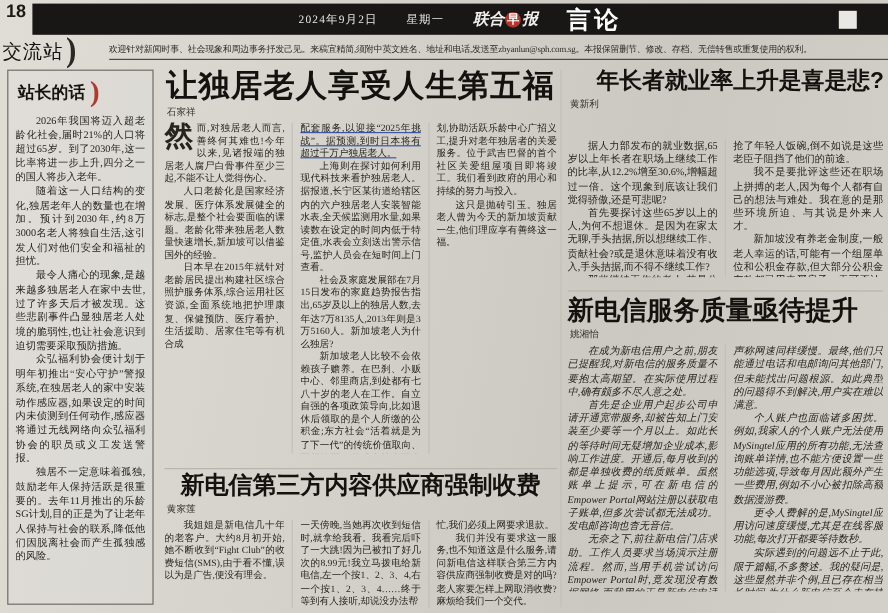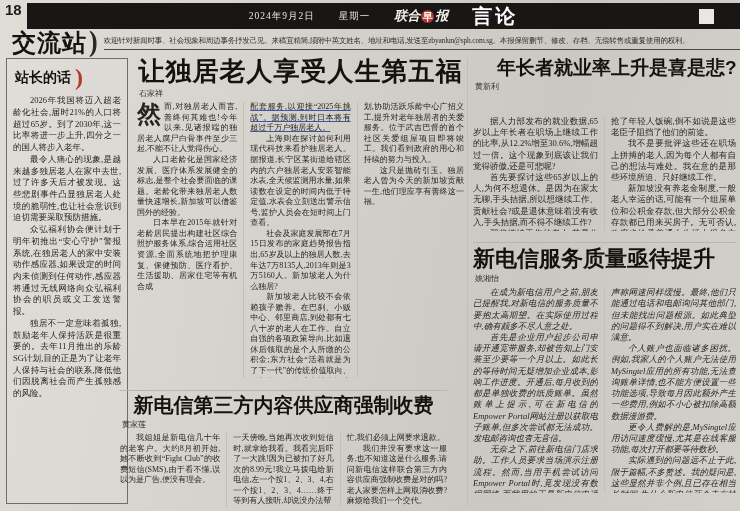"交流站" .exlabel { font-size: 24px -> 16px; font-weight: bold -> normal; padding-left: 12px -> 2px }
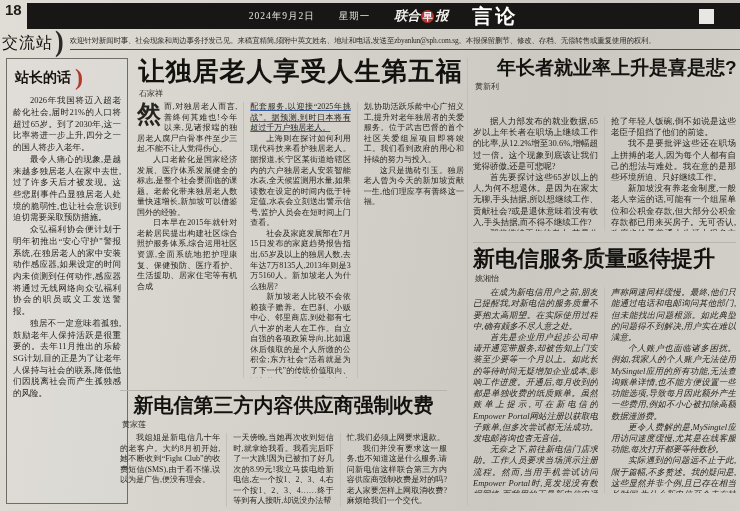"欢迎针对新闻时事、社会现象和周边事务抒发己见。来稿宜精简,须附中英文姓名、地址和" .notice { margin-left: none -> 21px }
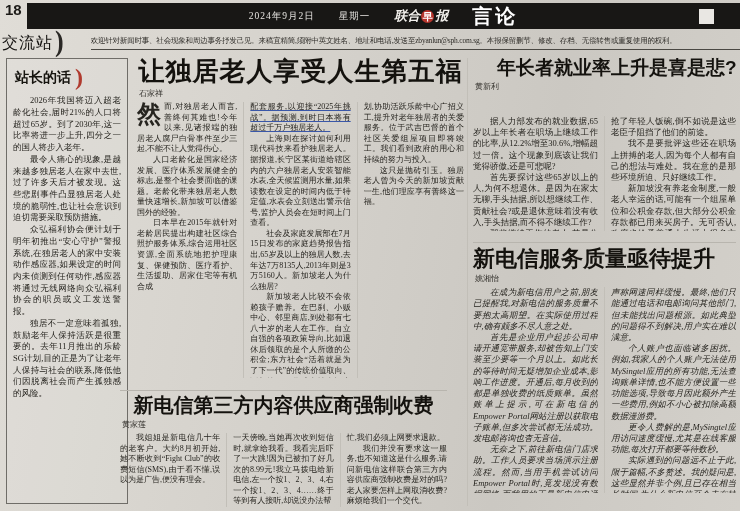"我不是要批评这些还在职场上拼搏的老人,因为每个人都有自己的想法与难处。我在意的是" p { text: 只好继续工作 -> 与其说是外来人才 }
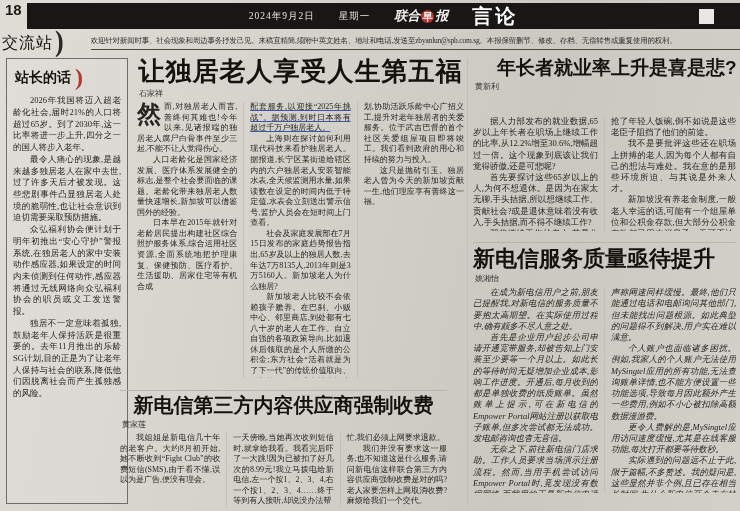"随着这一人口结构的变化,独居老年人的数量也在增加。预计到2030年,约8万300" p { html: none -> <p>随着这一人口结构的变化,独居老年人的数量也在增加。预计到2030年,约8万3000名老人将独自生活,这引发人们对他们安全和福祉的担忧。</p> }
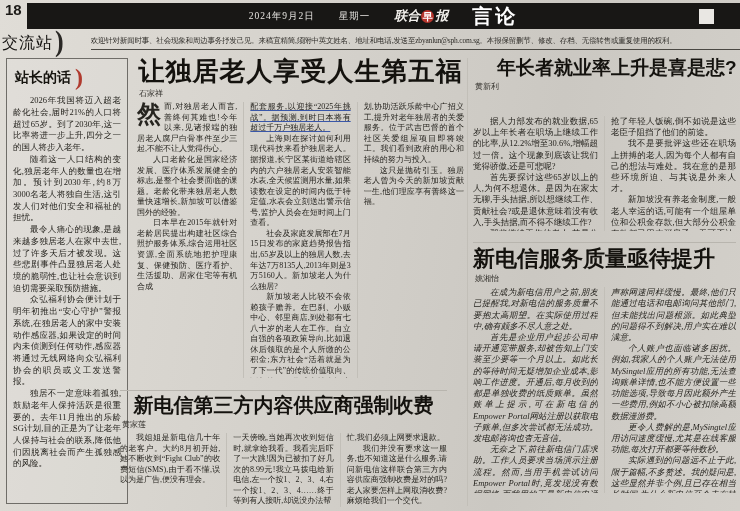"新电信第三方内容供应商强制收费" .art-bil { left: 120px -> 137px }
